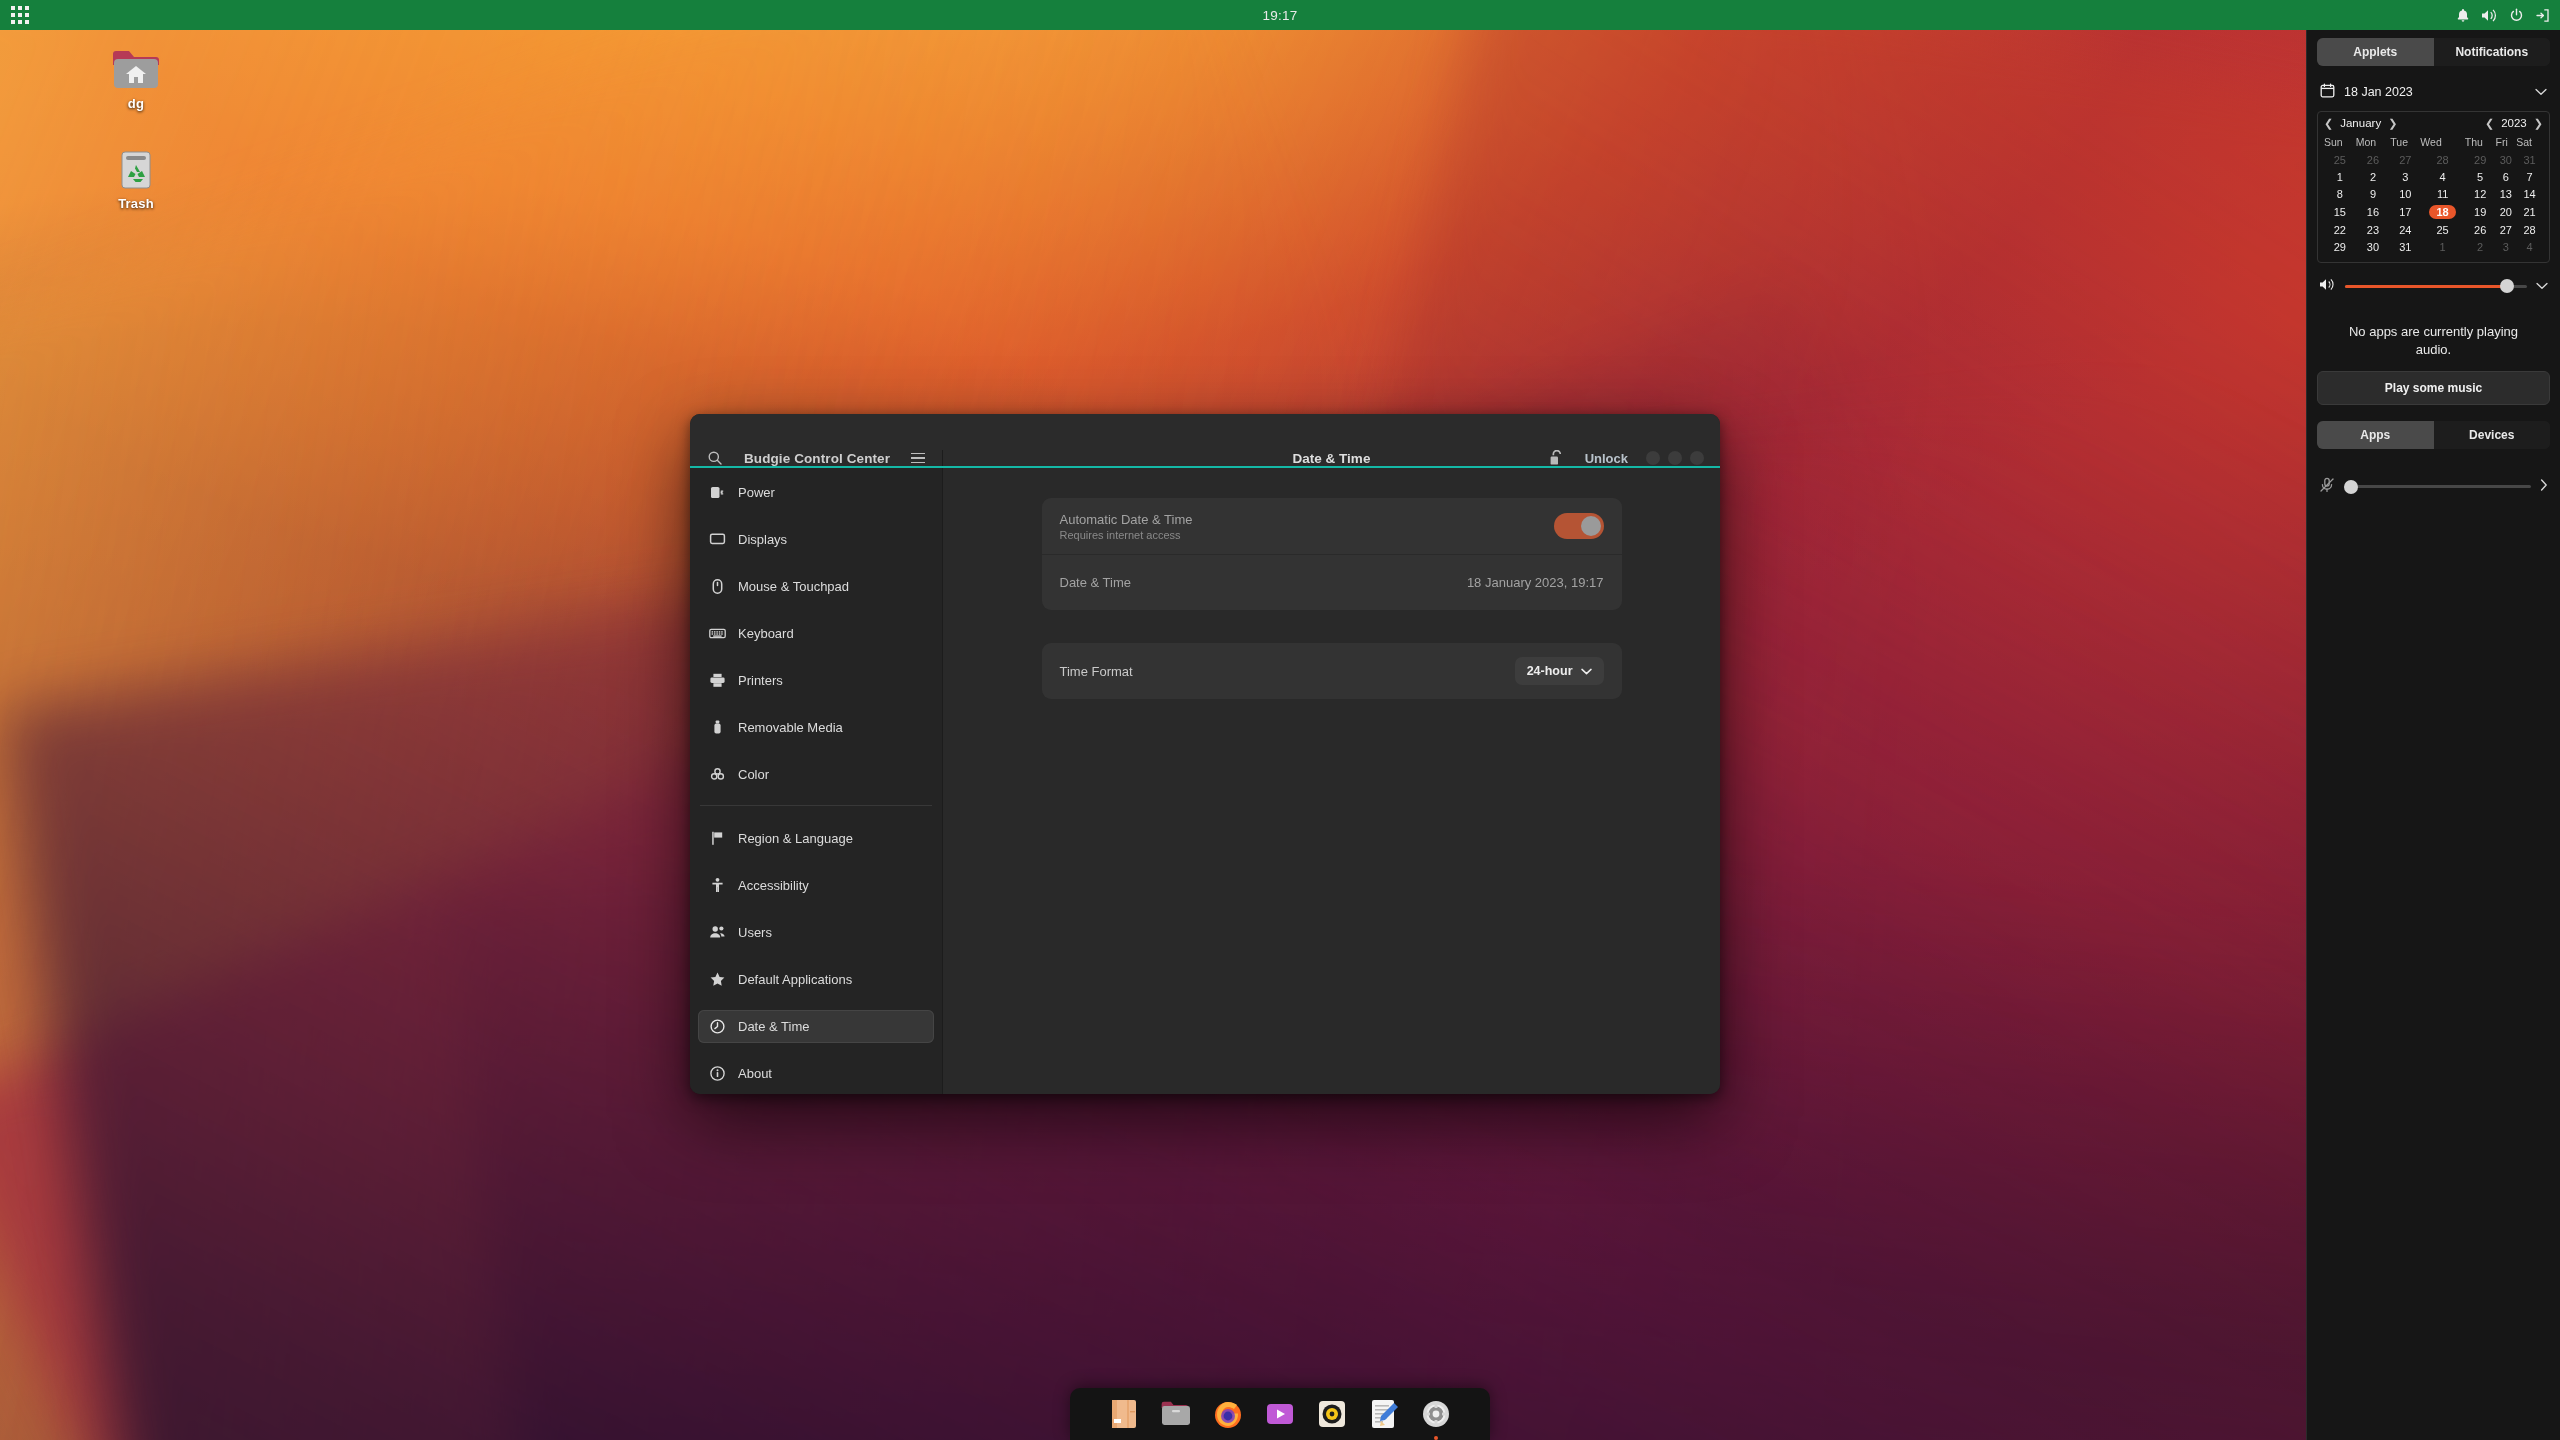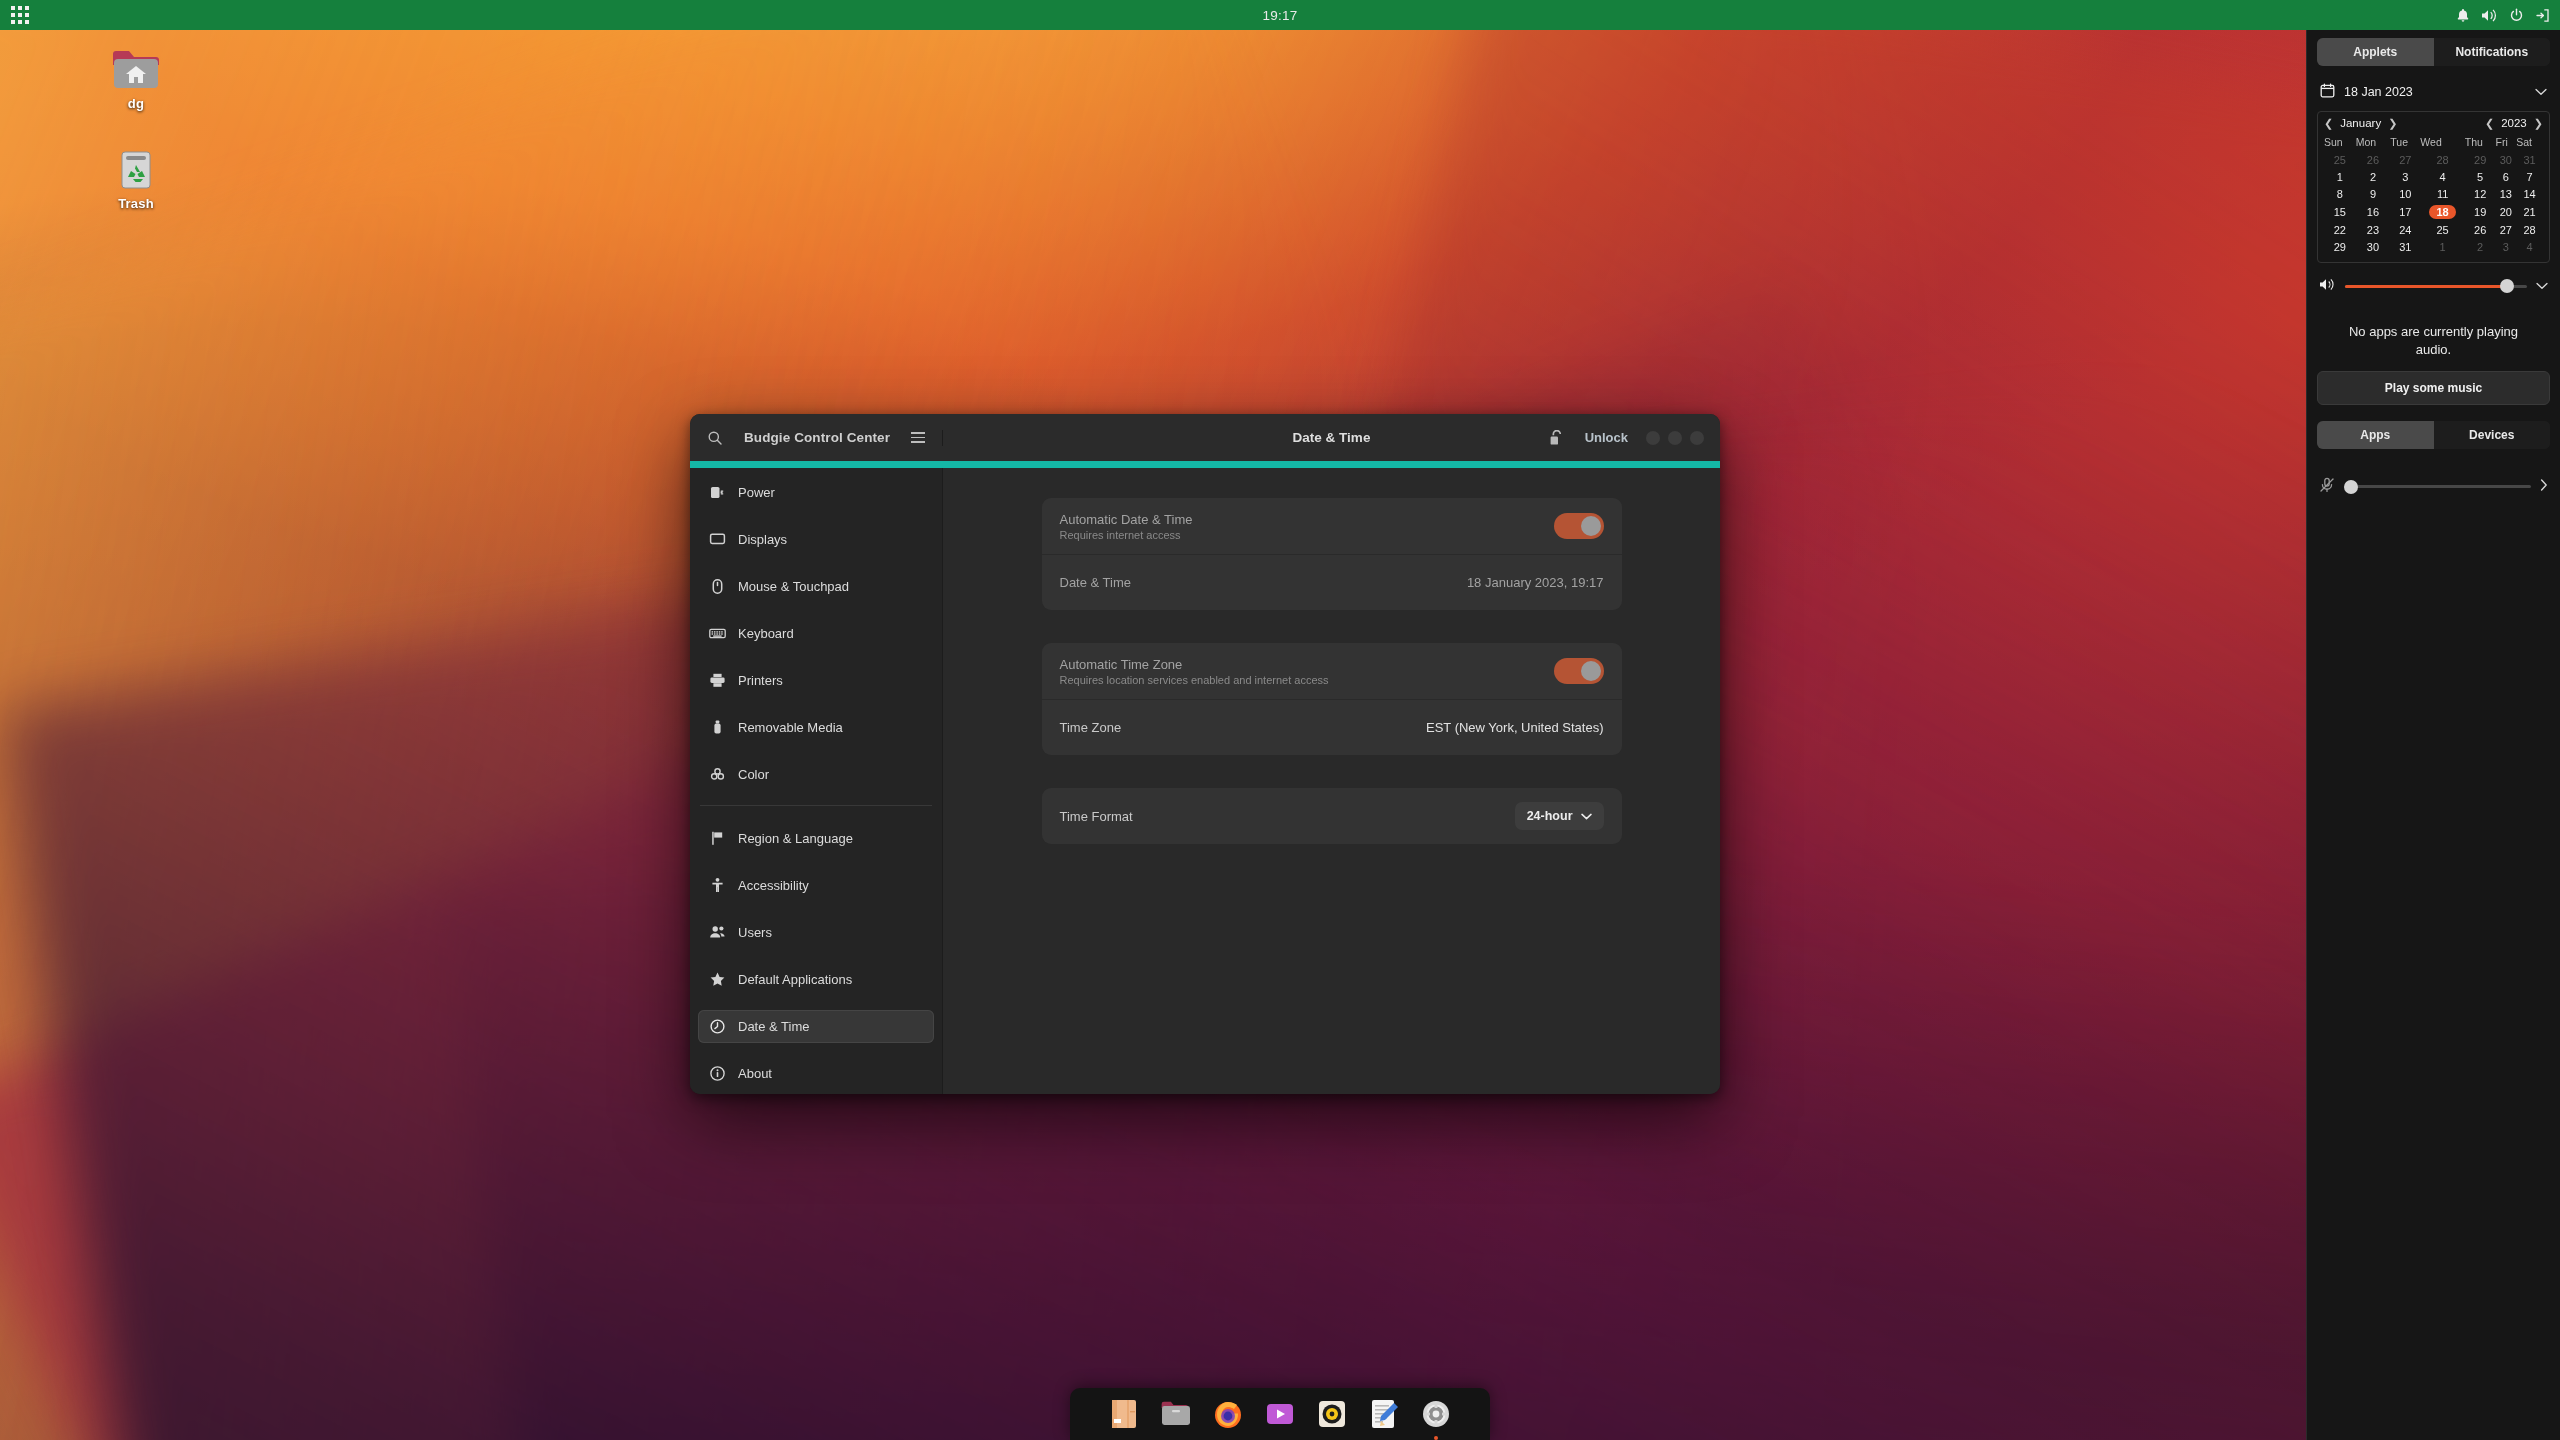"Budgie Control Center" #cc-header { align-items: center -> flex-end; border-bottom: 7px solid #14b8a6 -> 2px solid #14b8a6 }
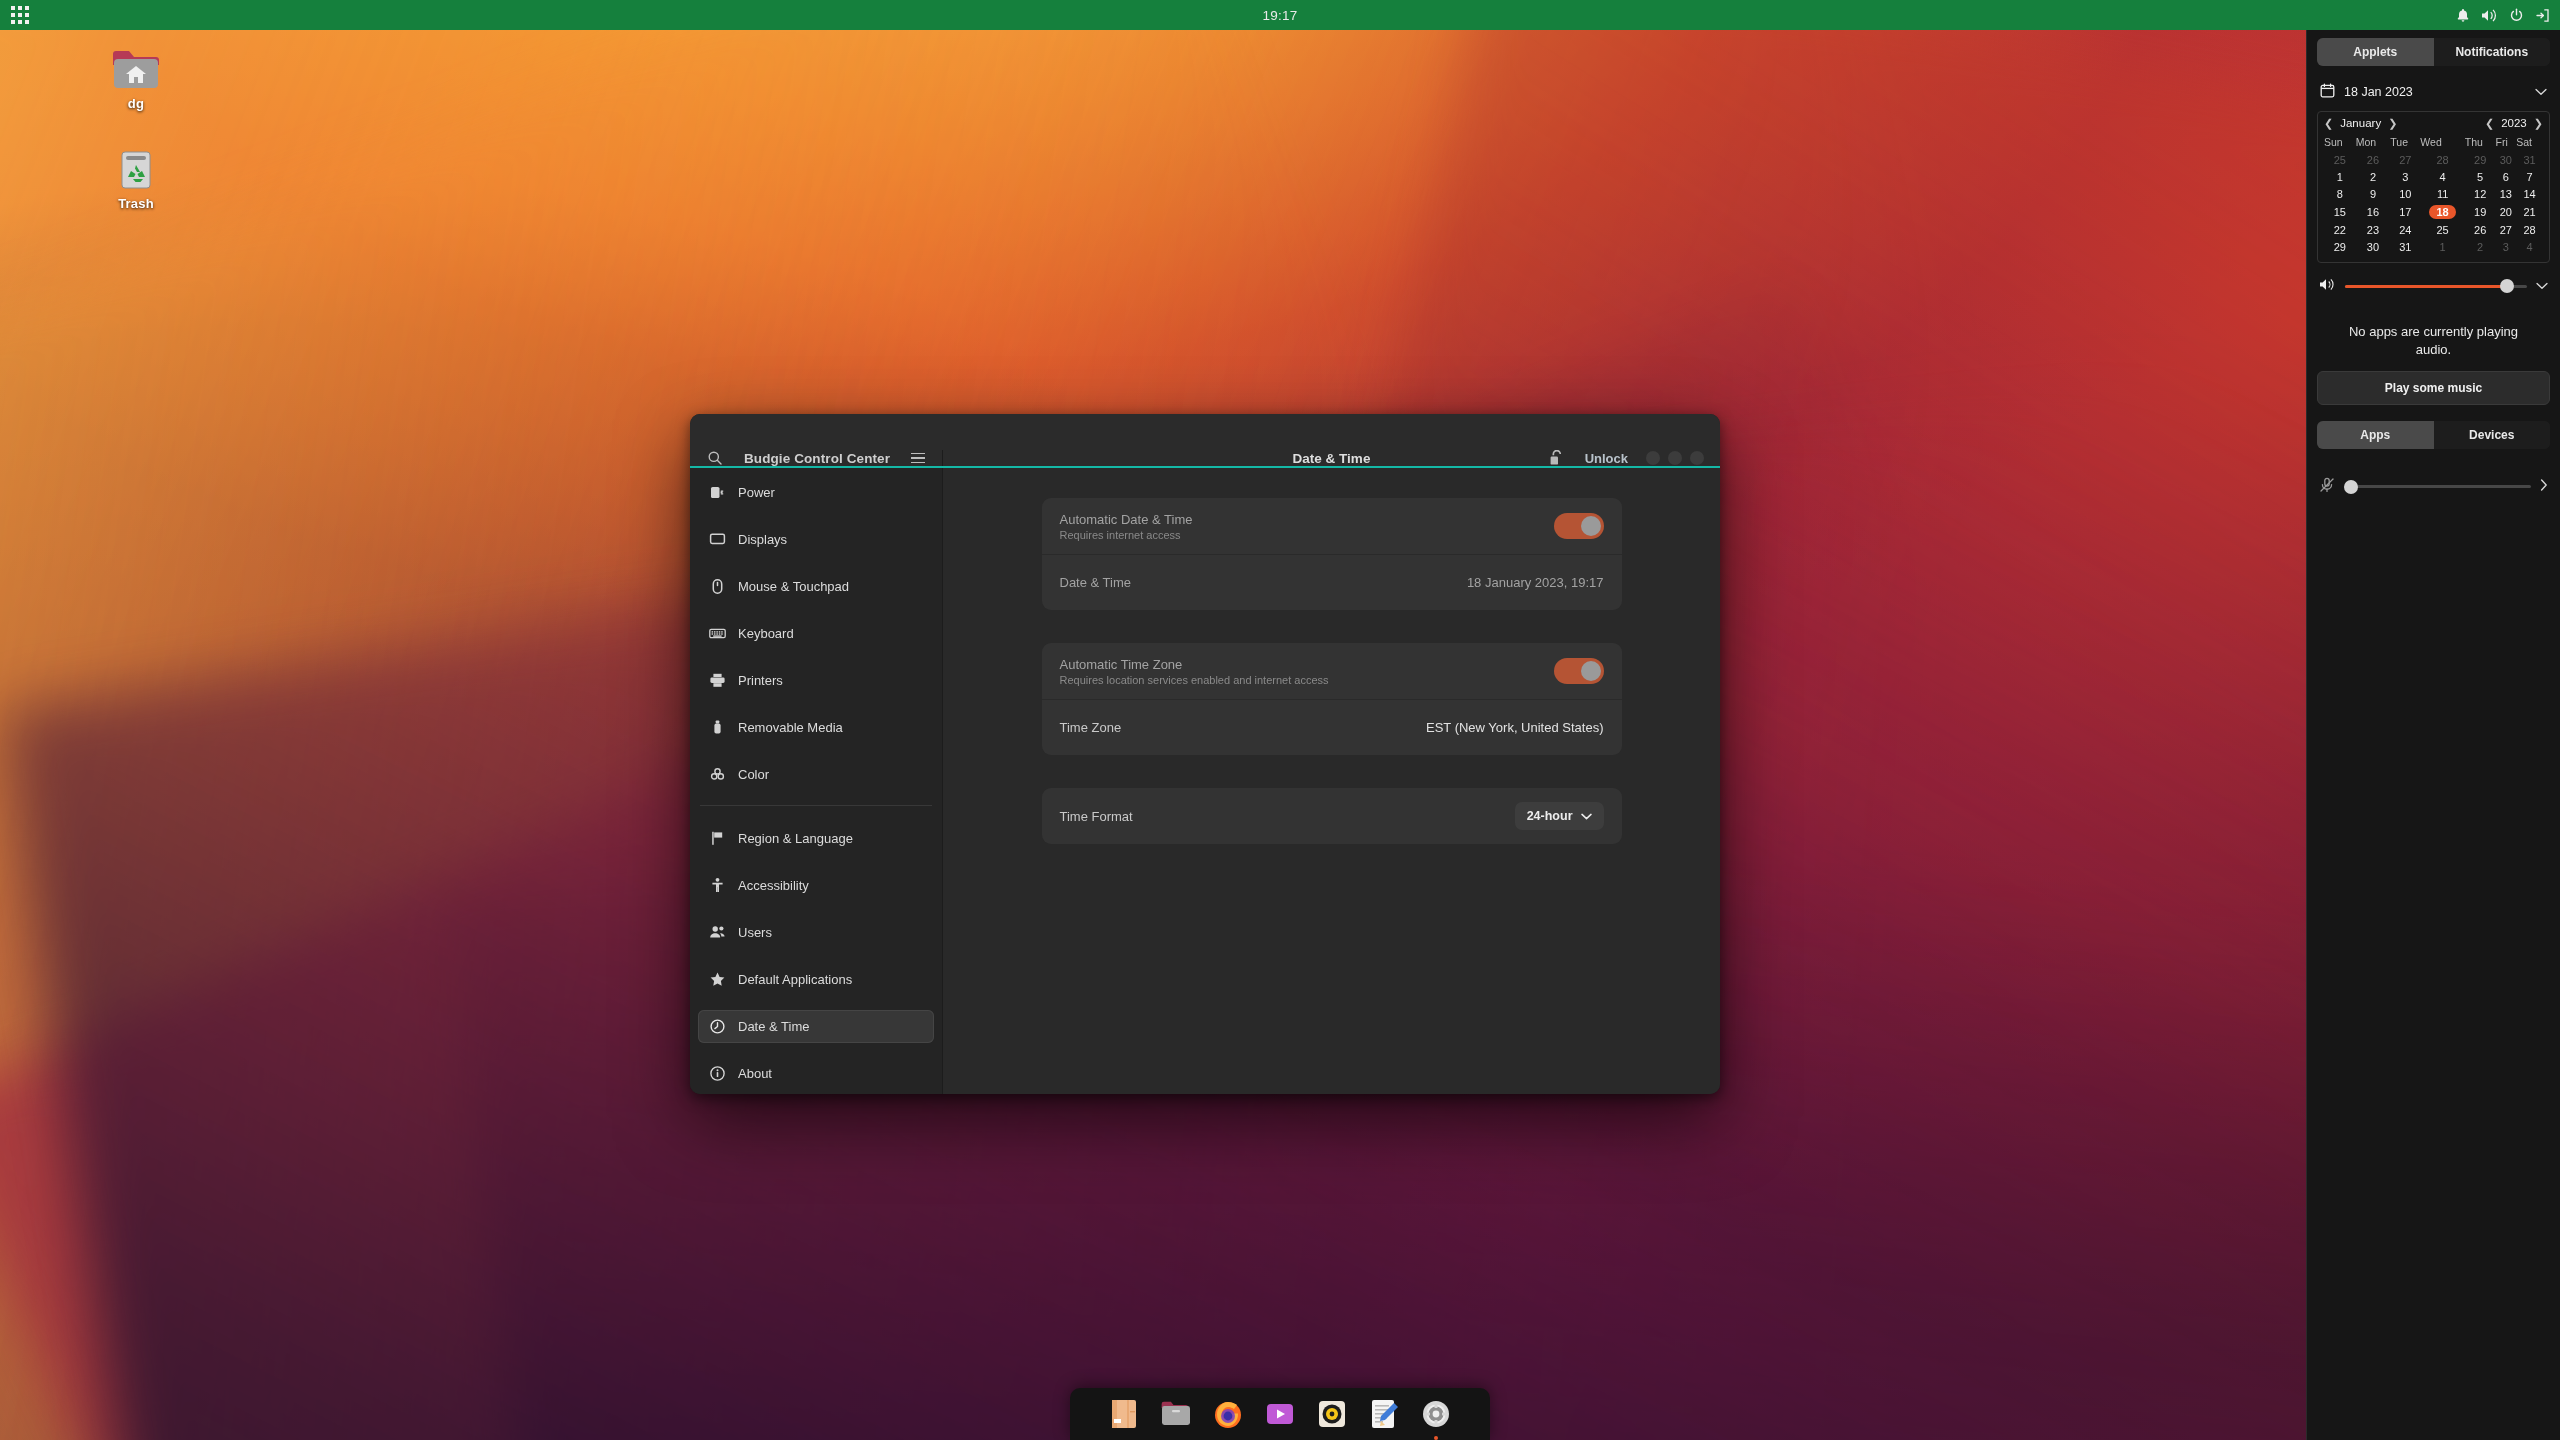"Automatic Time Zone" div.group { html: <div> <div> <div> <span>Automatic Time Zone</span> <span>Requires location services enabled and internet access</span> </div> <div> <div></div> </div> </div> <div> <div> <span>Time Zone</span> </div> <div>EST (New York, United States)</div> </div> </div> -> none }
